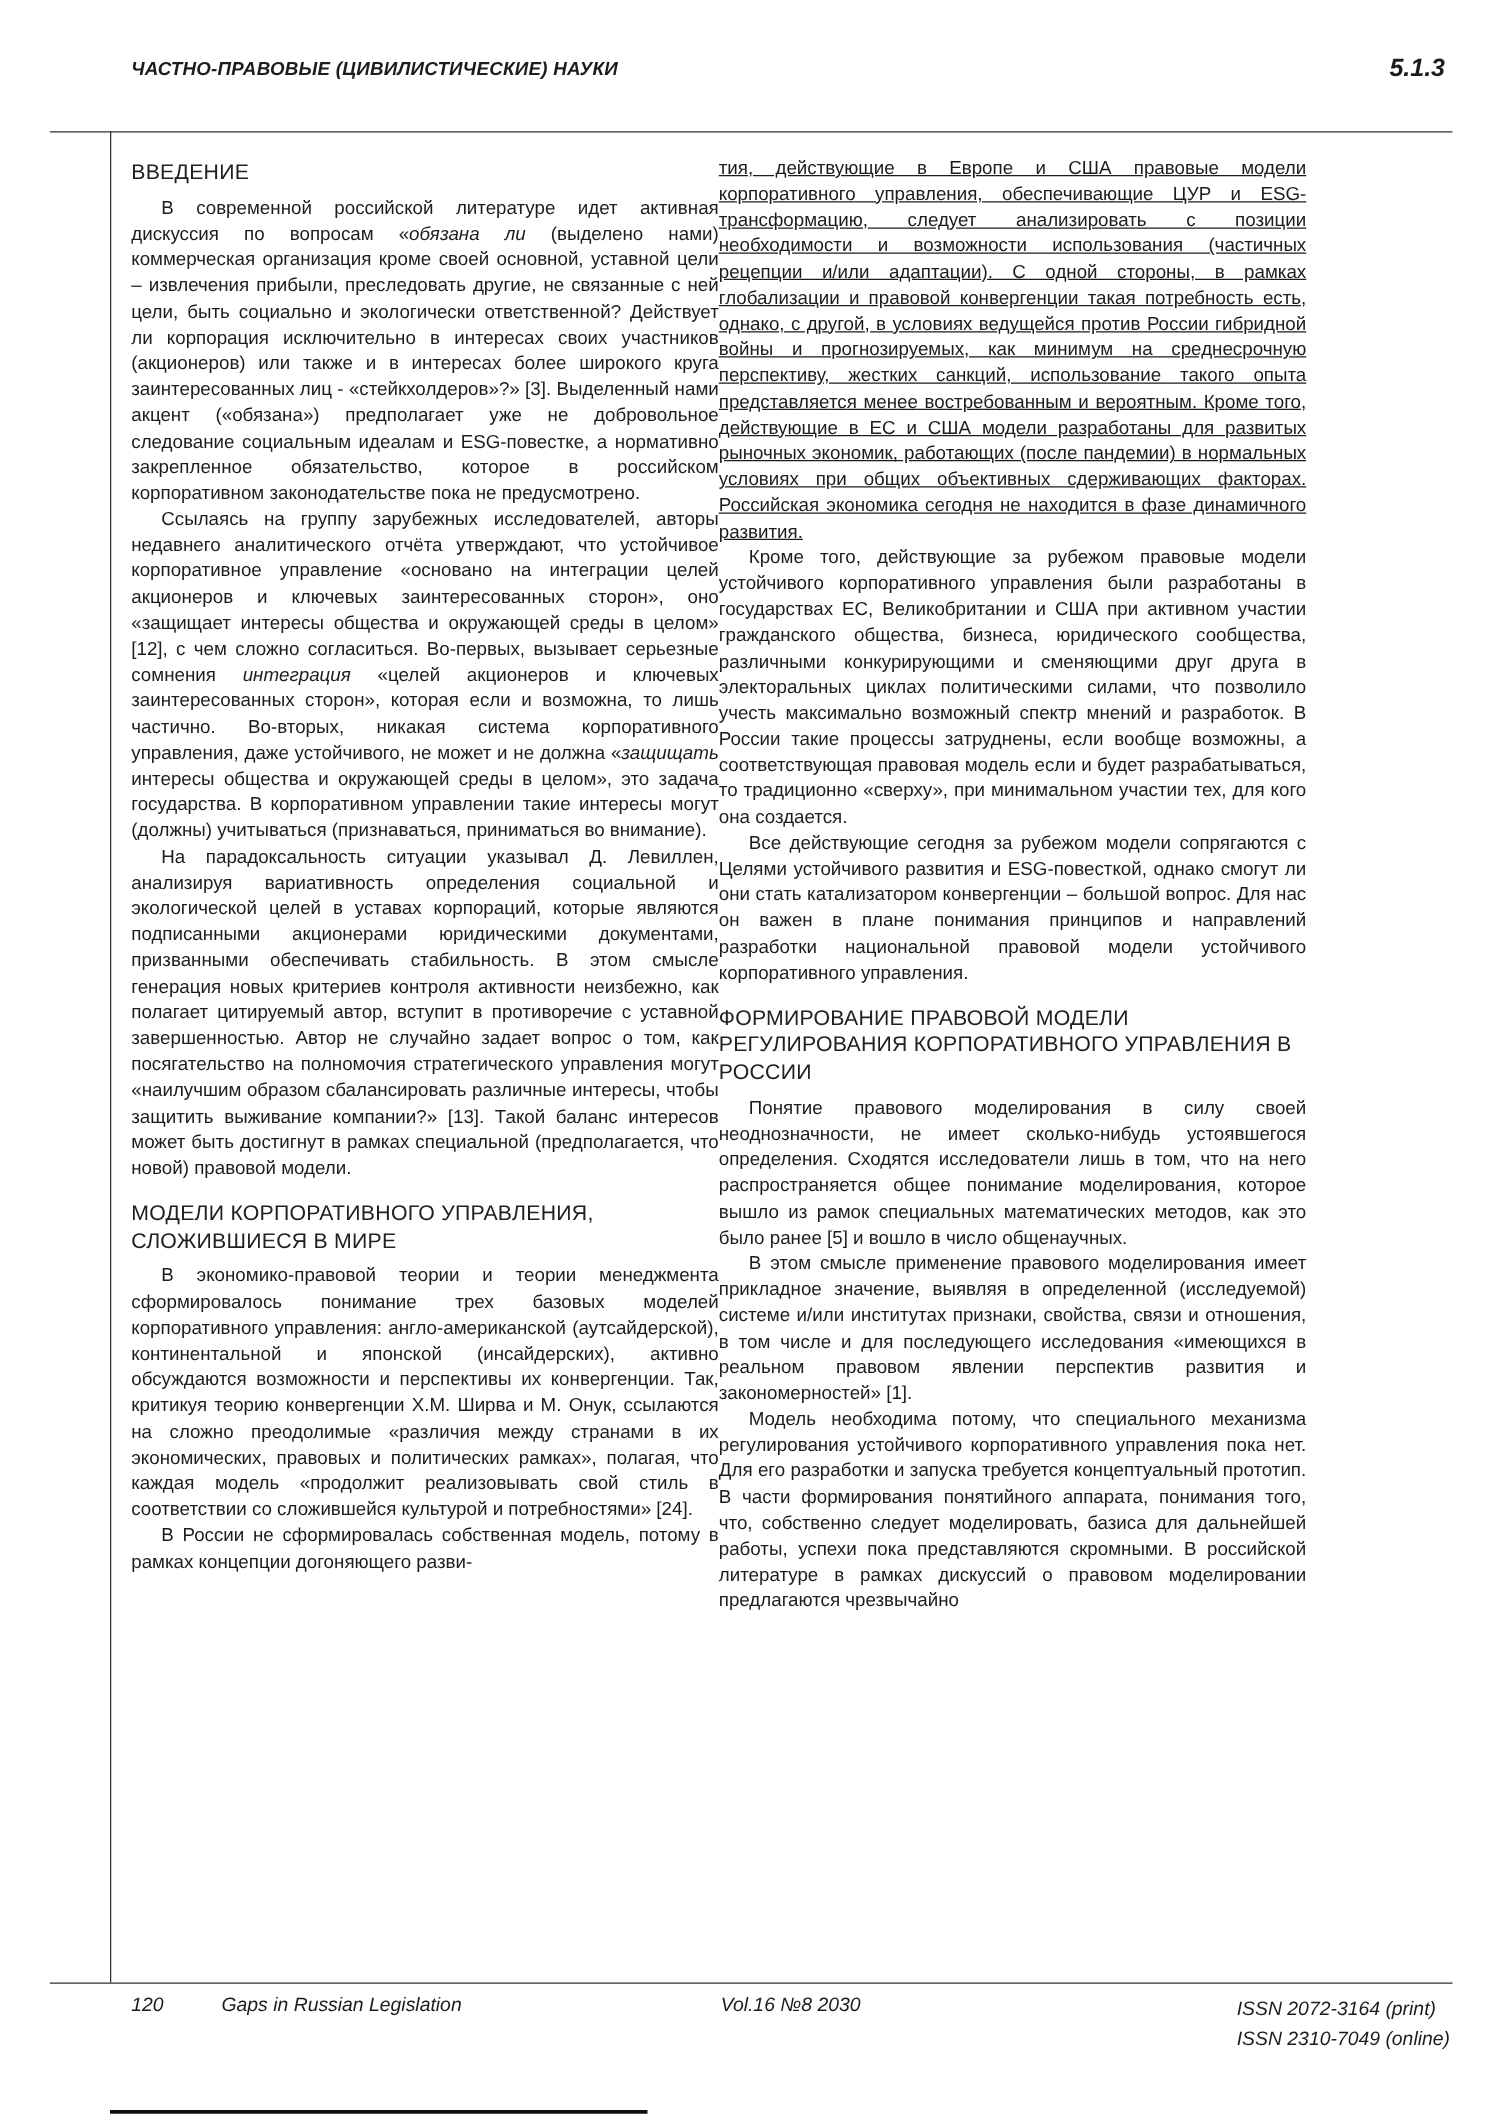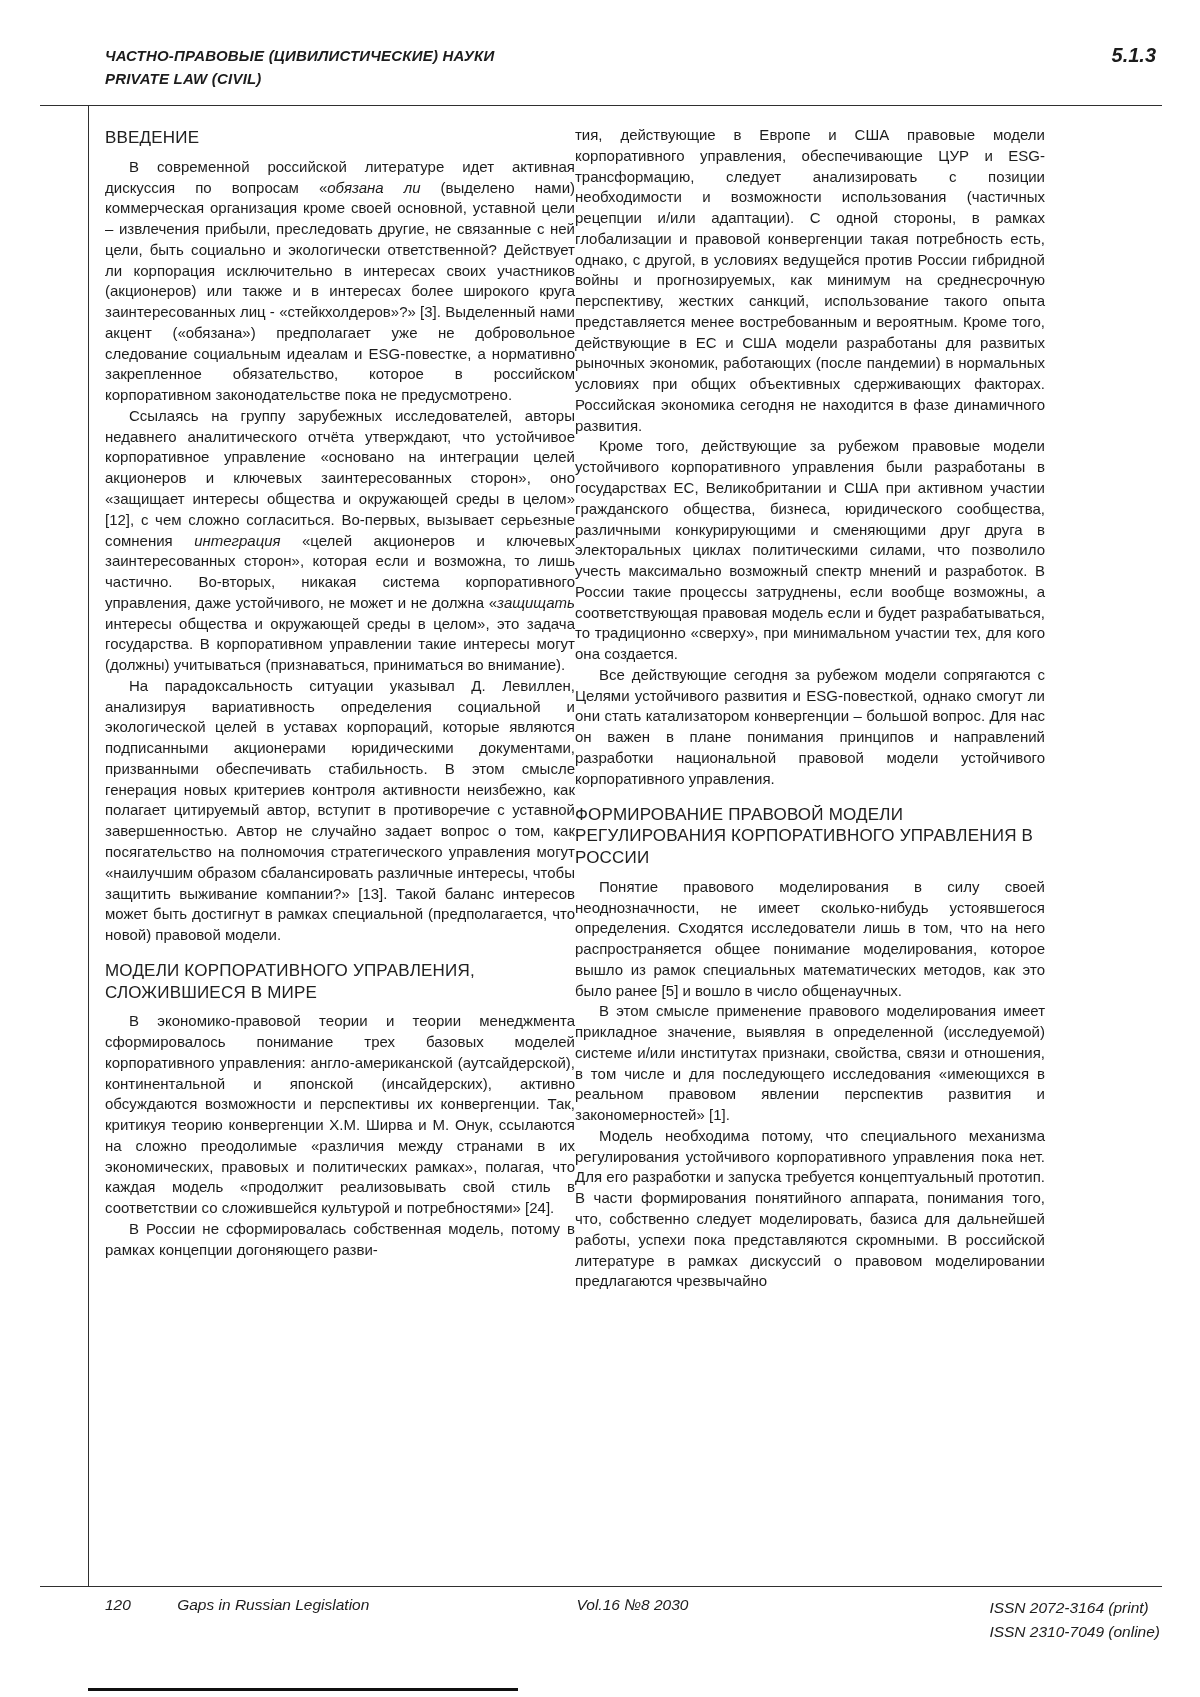"PRIVATE LAW (CIVIL)" div { html: <div>PRIVATE LAW (CIVIL)</div> -> none }
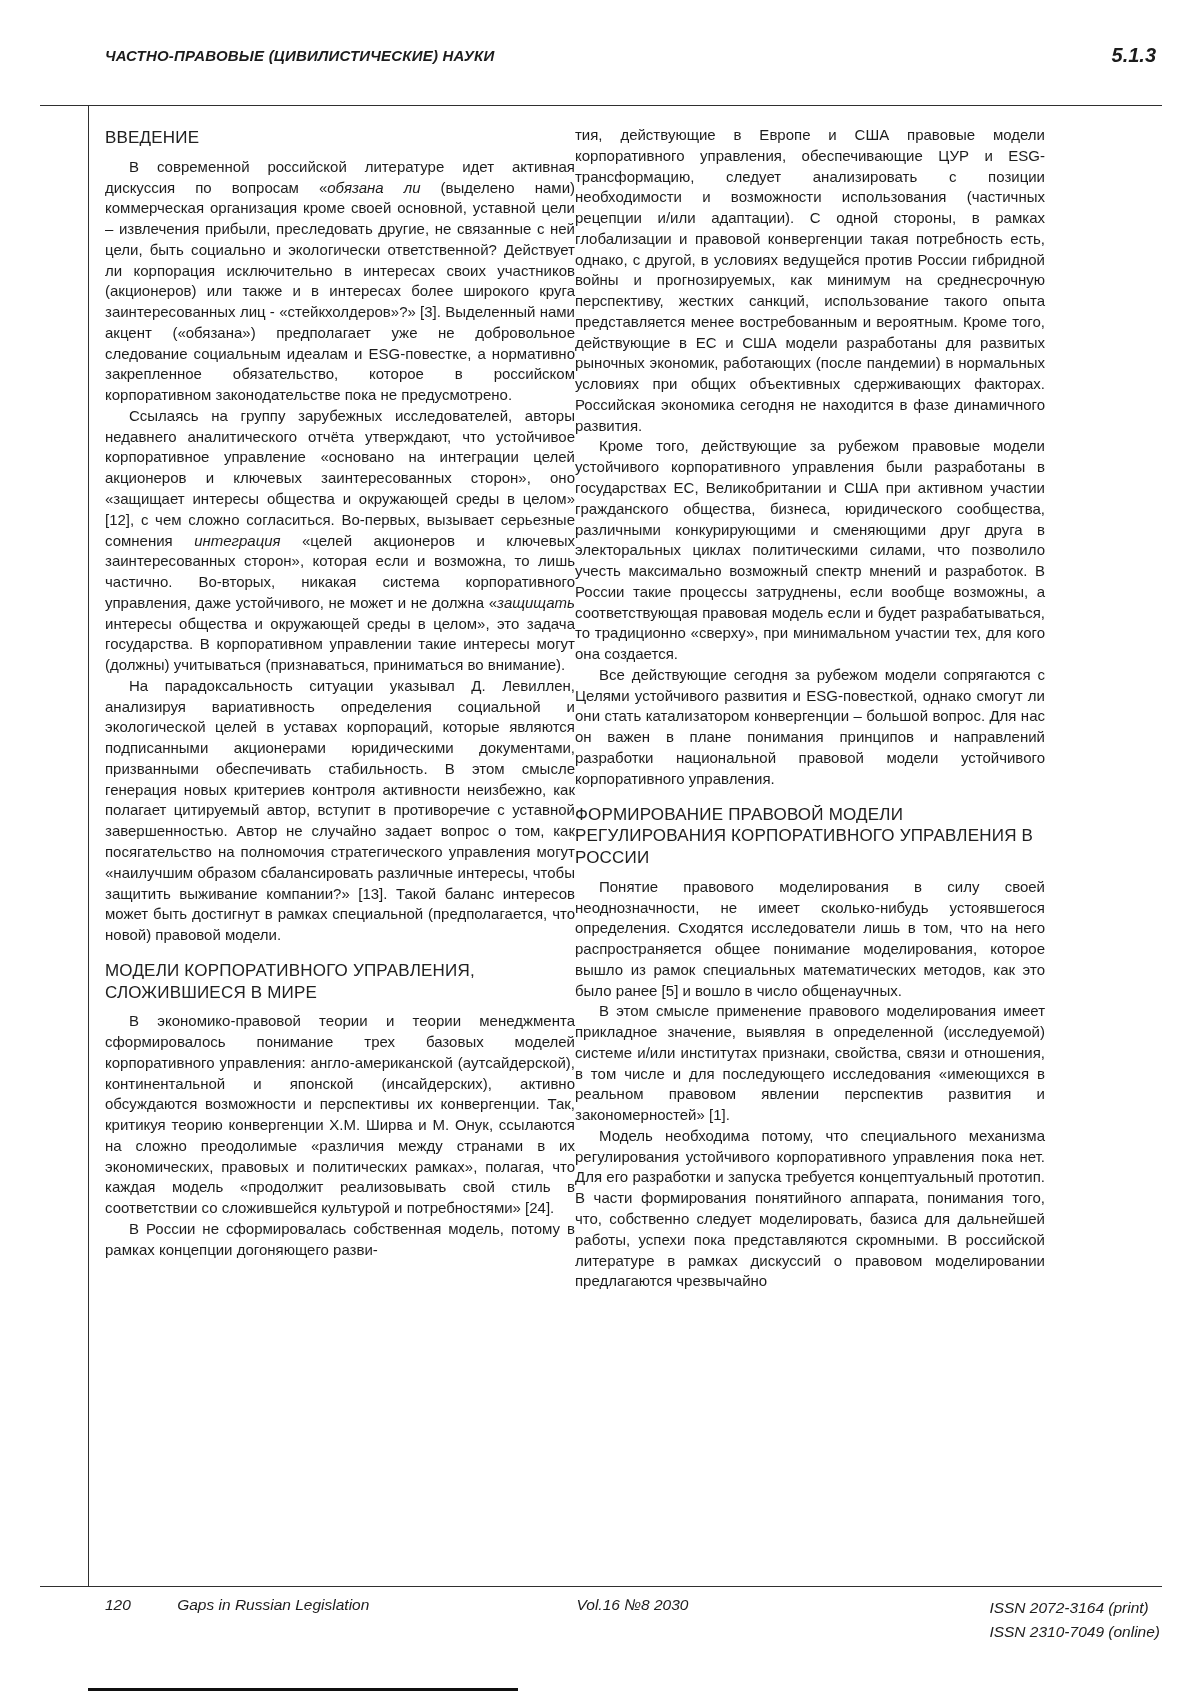"тия, действующие в Европе и" .para.no-indent { text-decoration: none -> underline }
